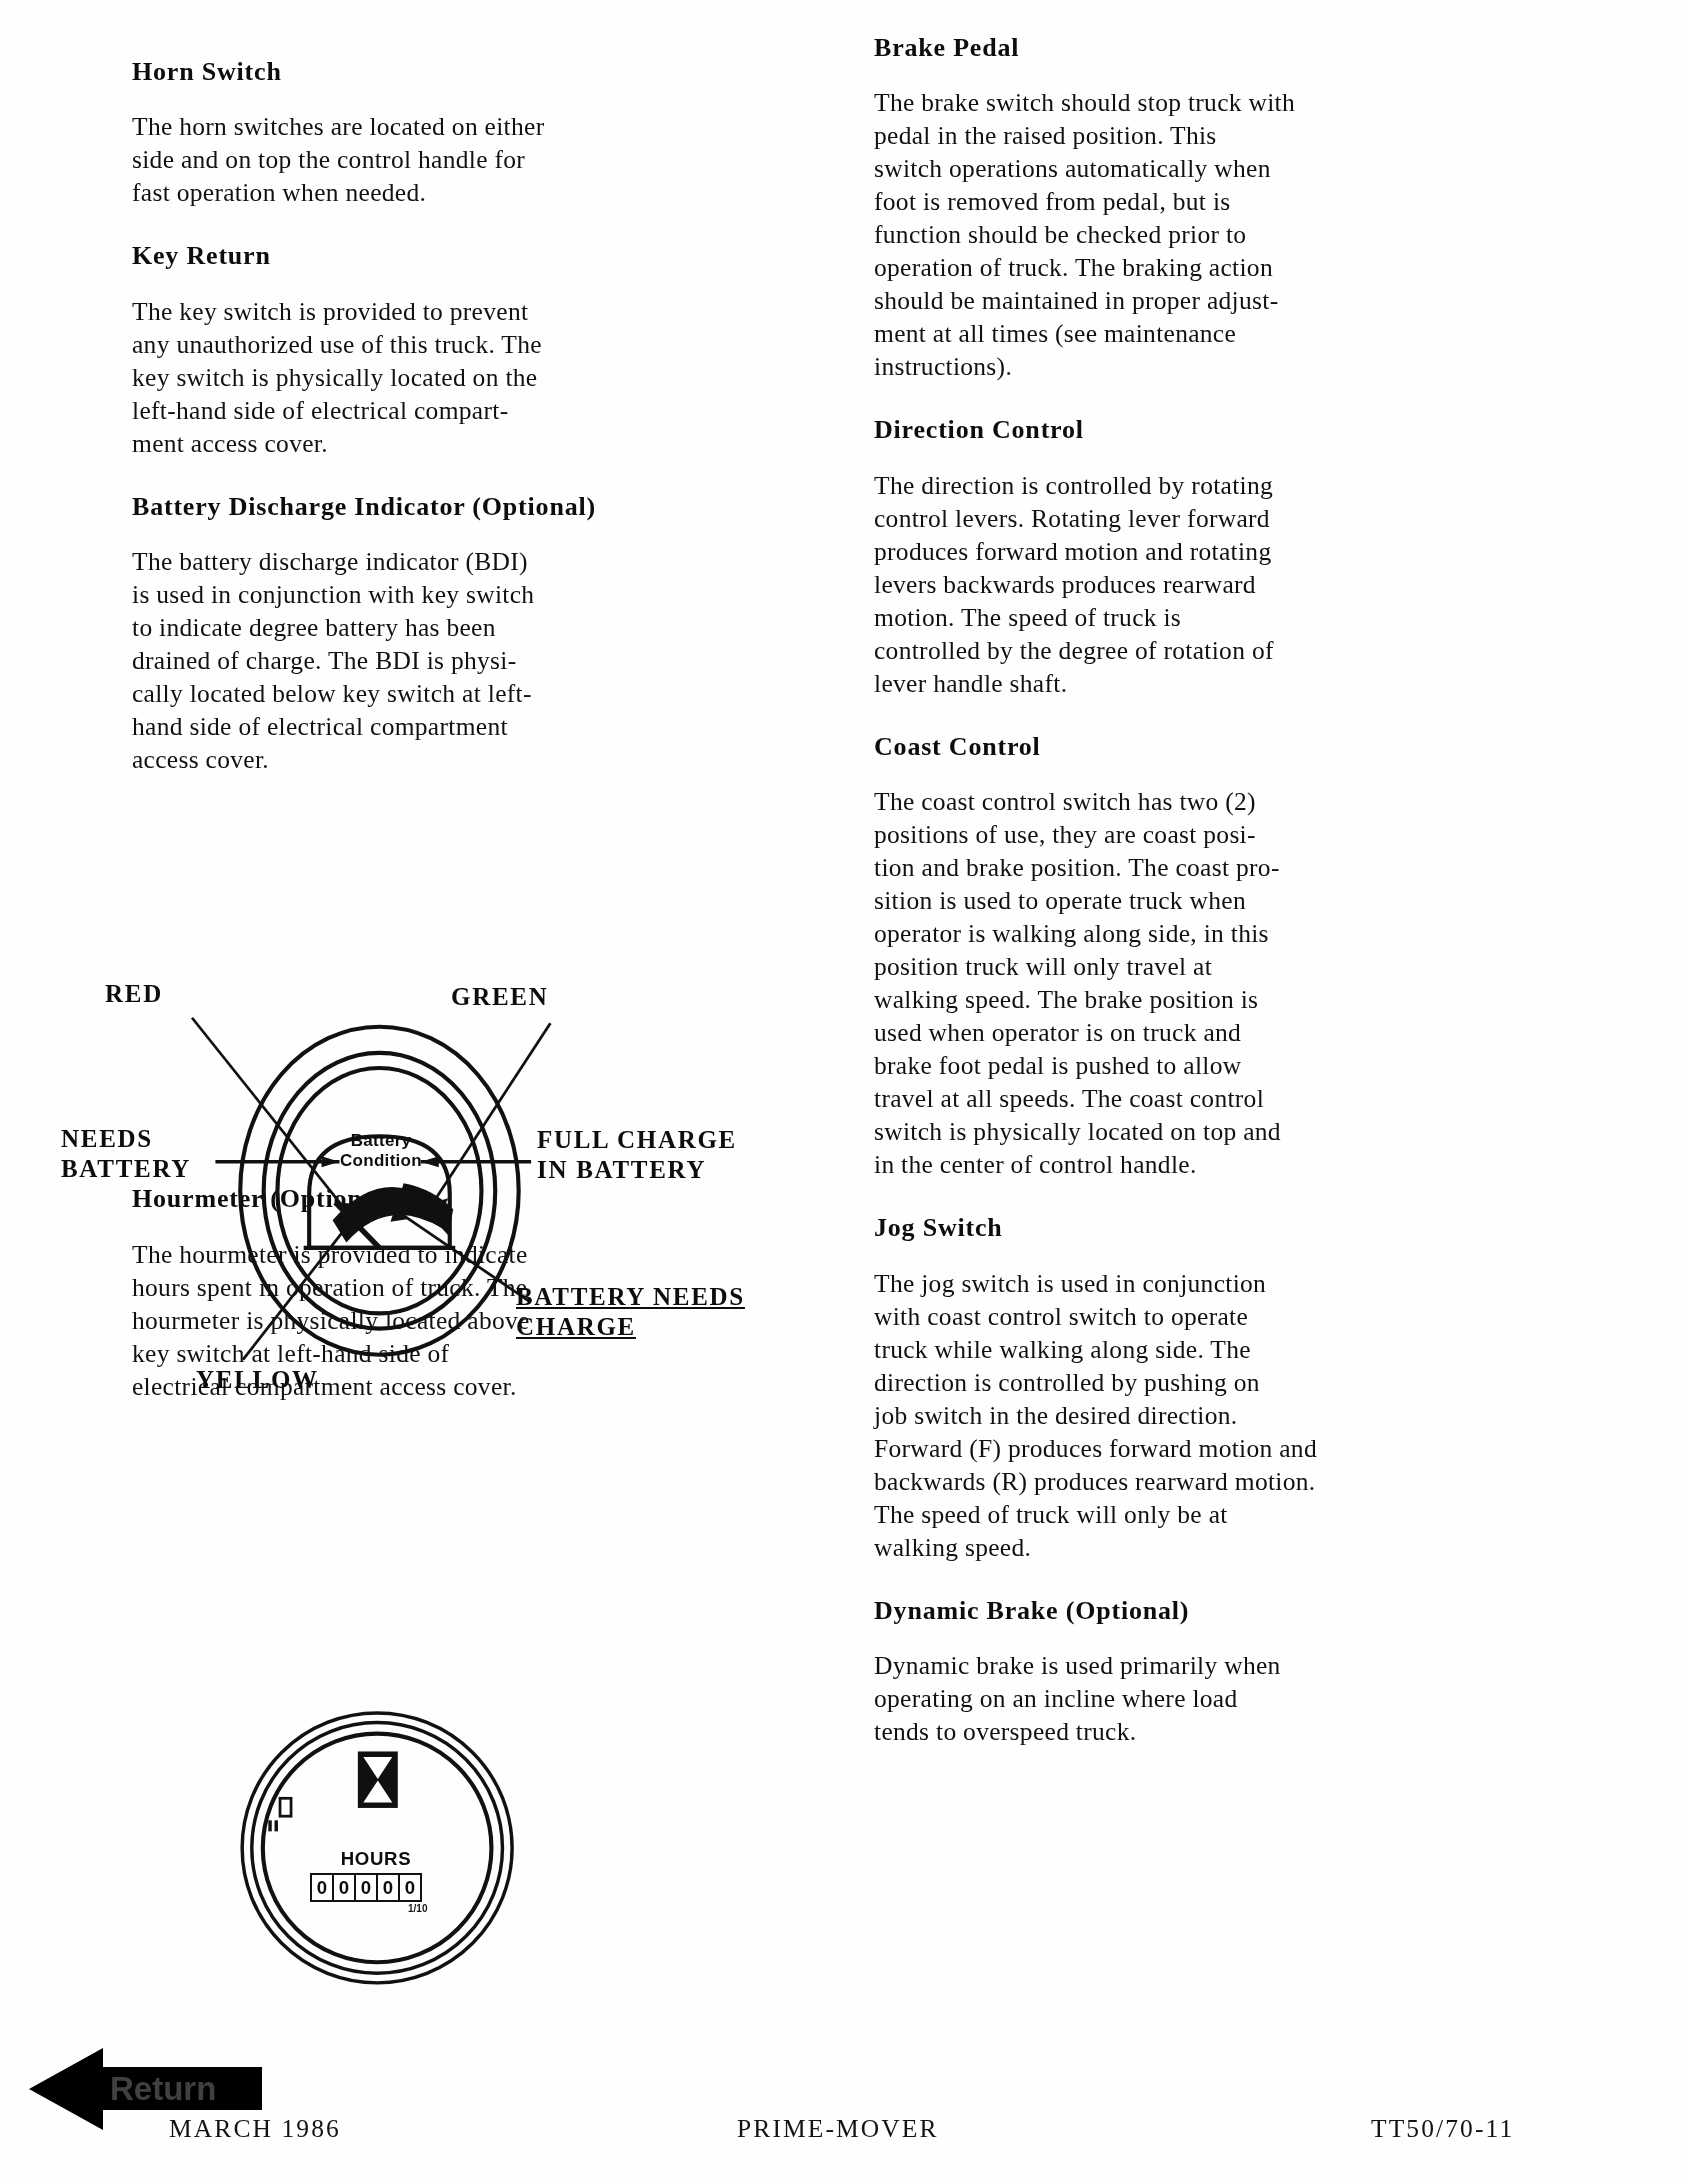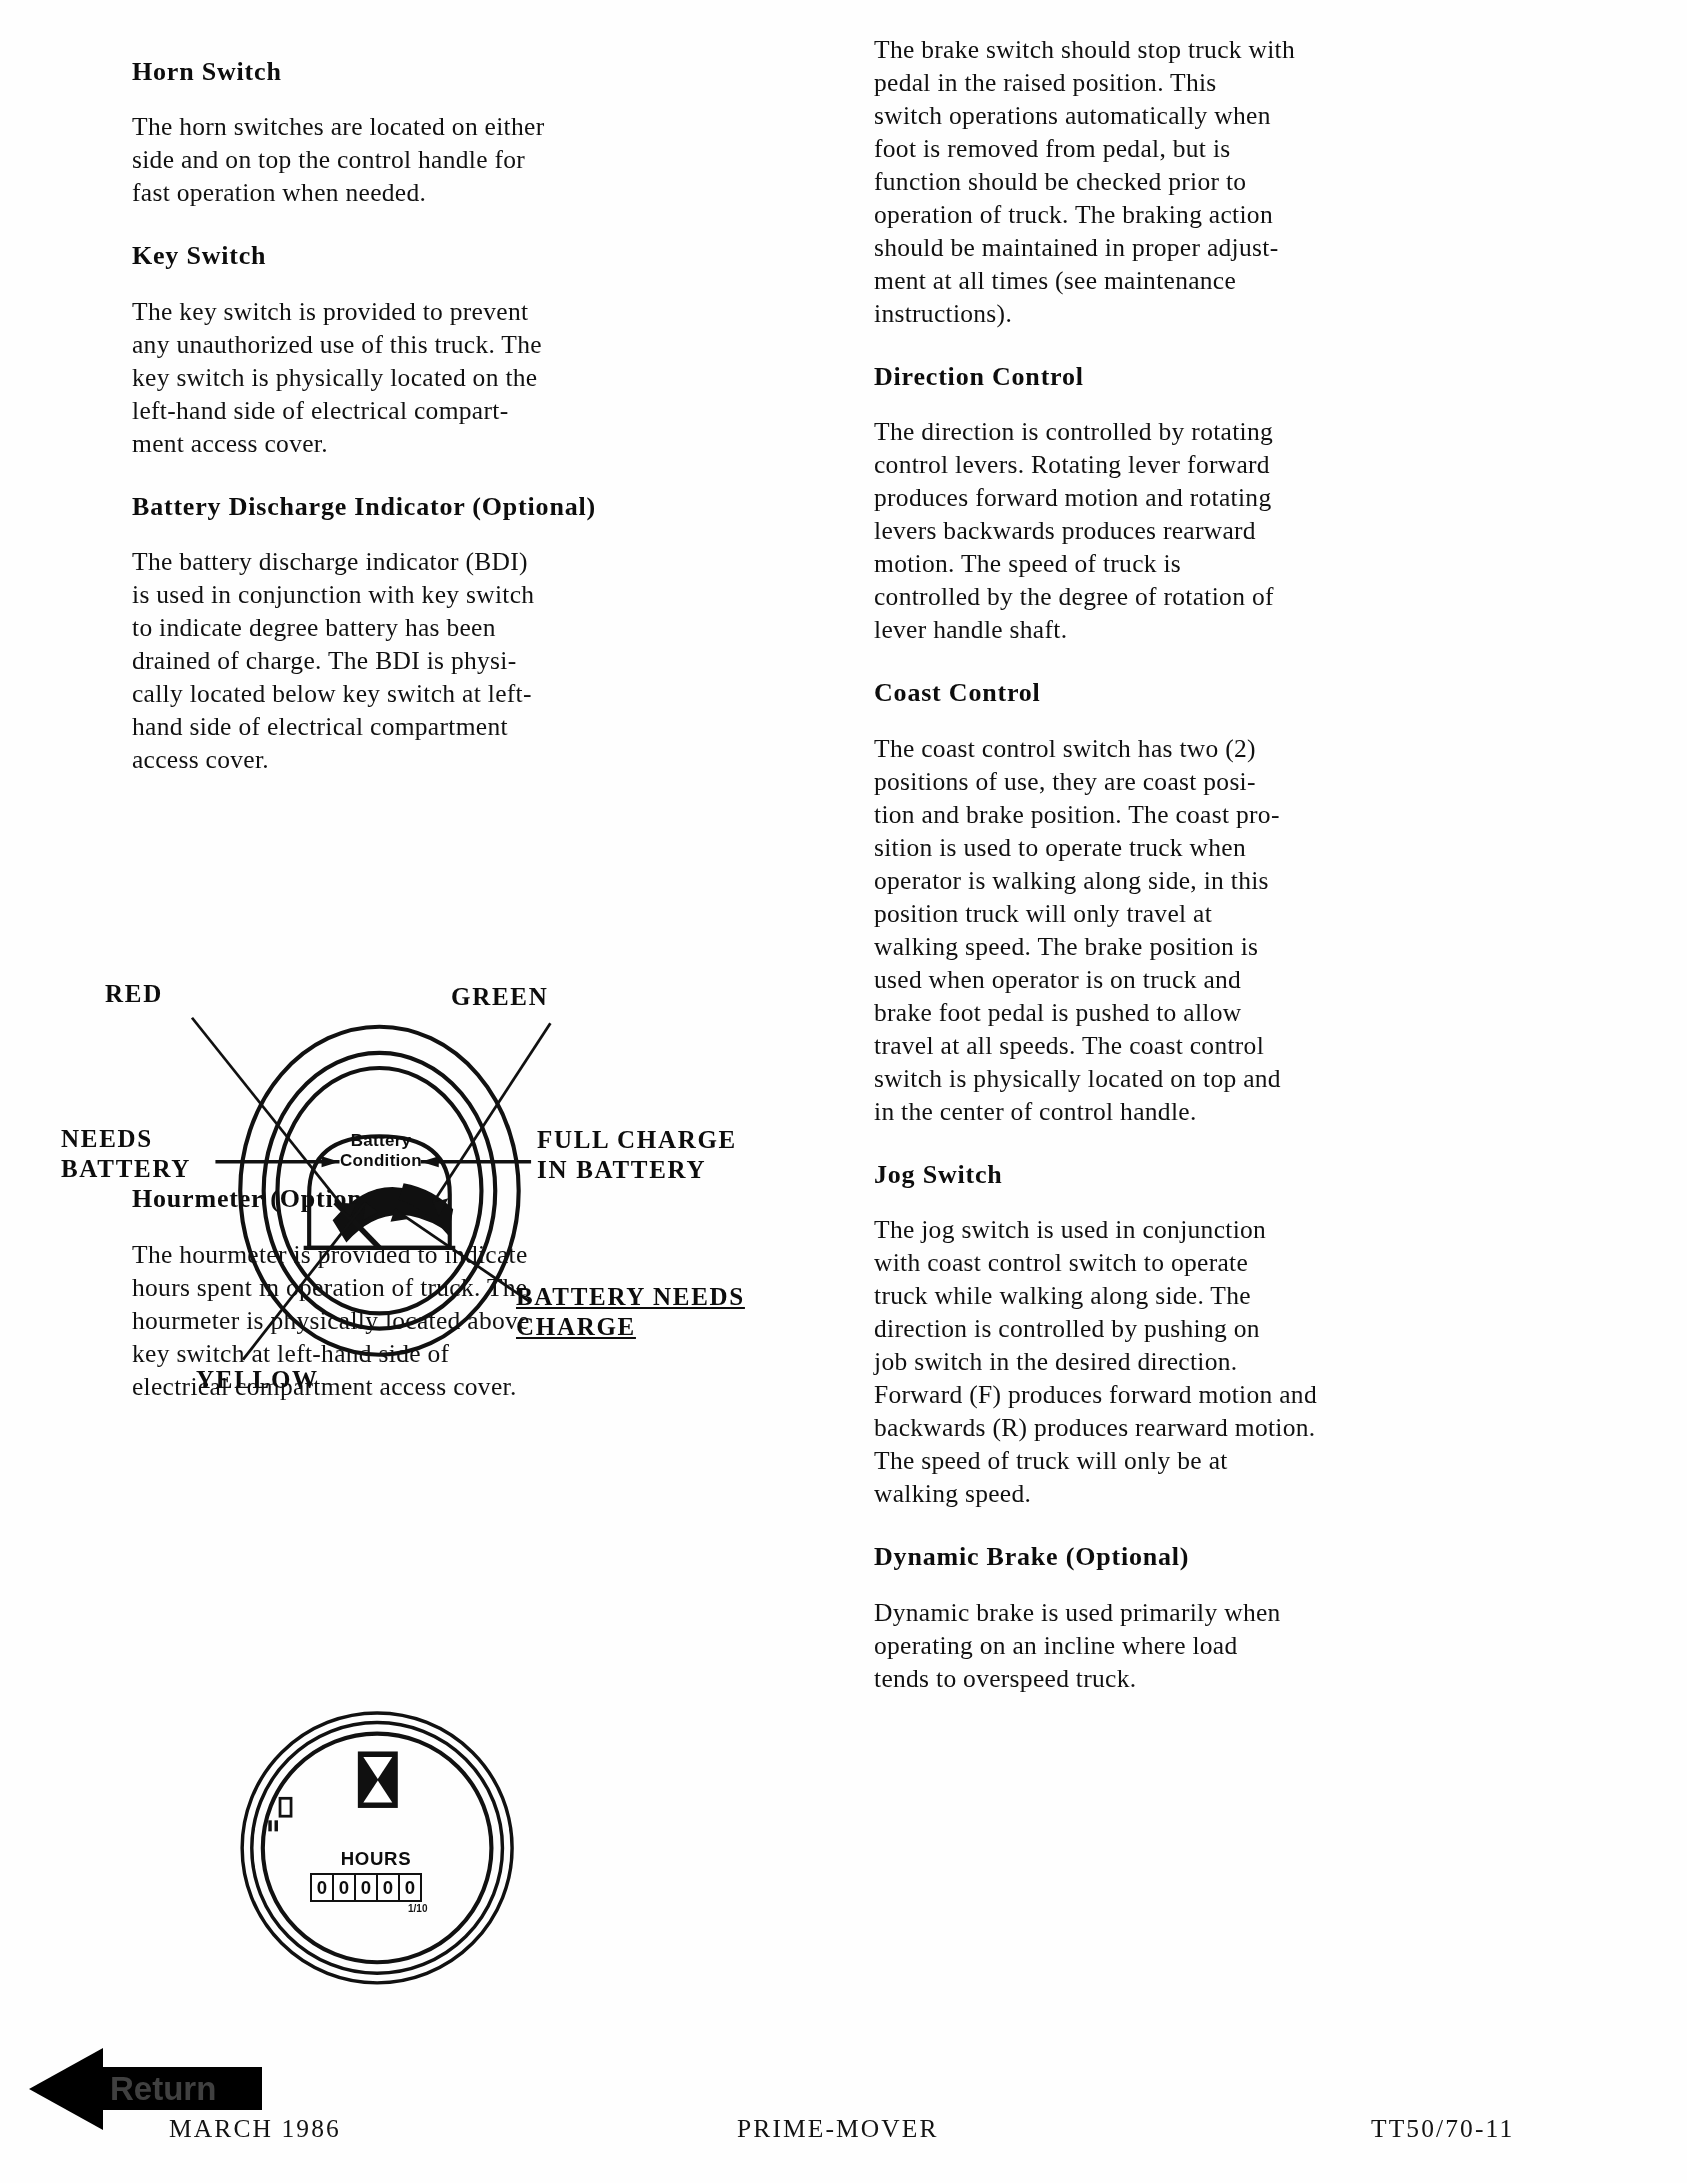"Brake Pedal" h2.heading { html: none -> <h2>Brake Pedal</h2> }
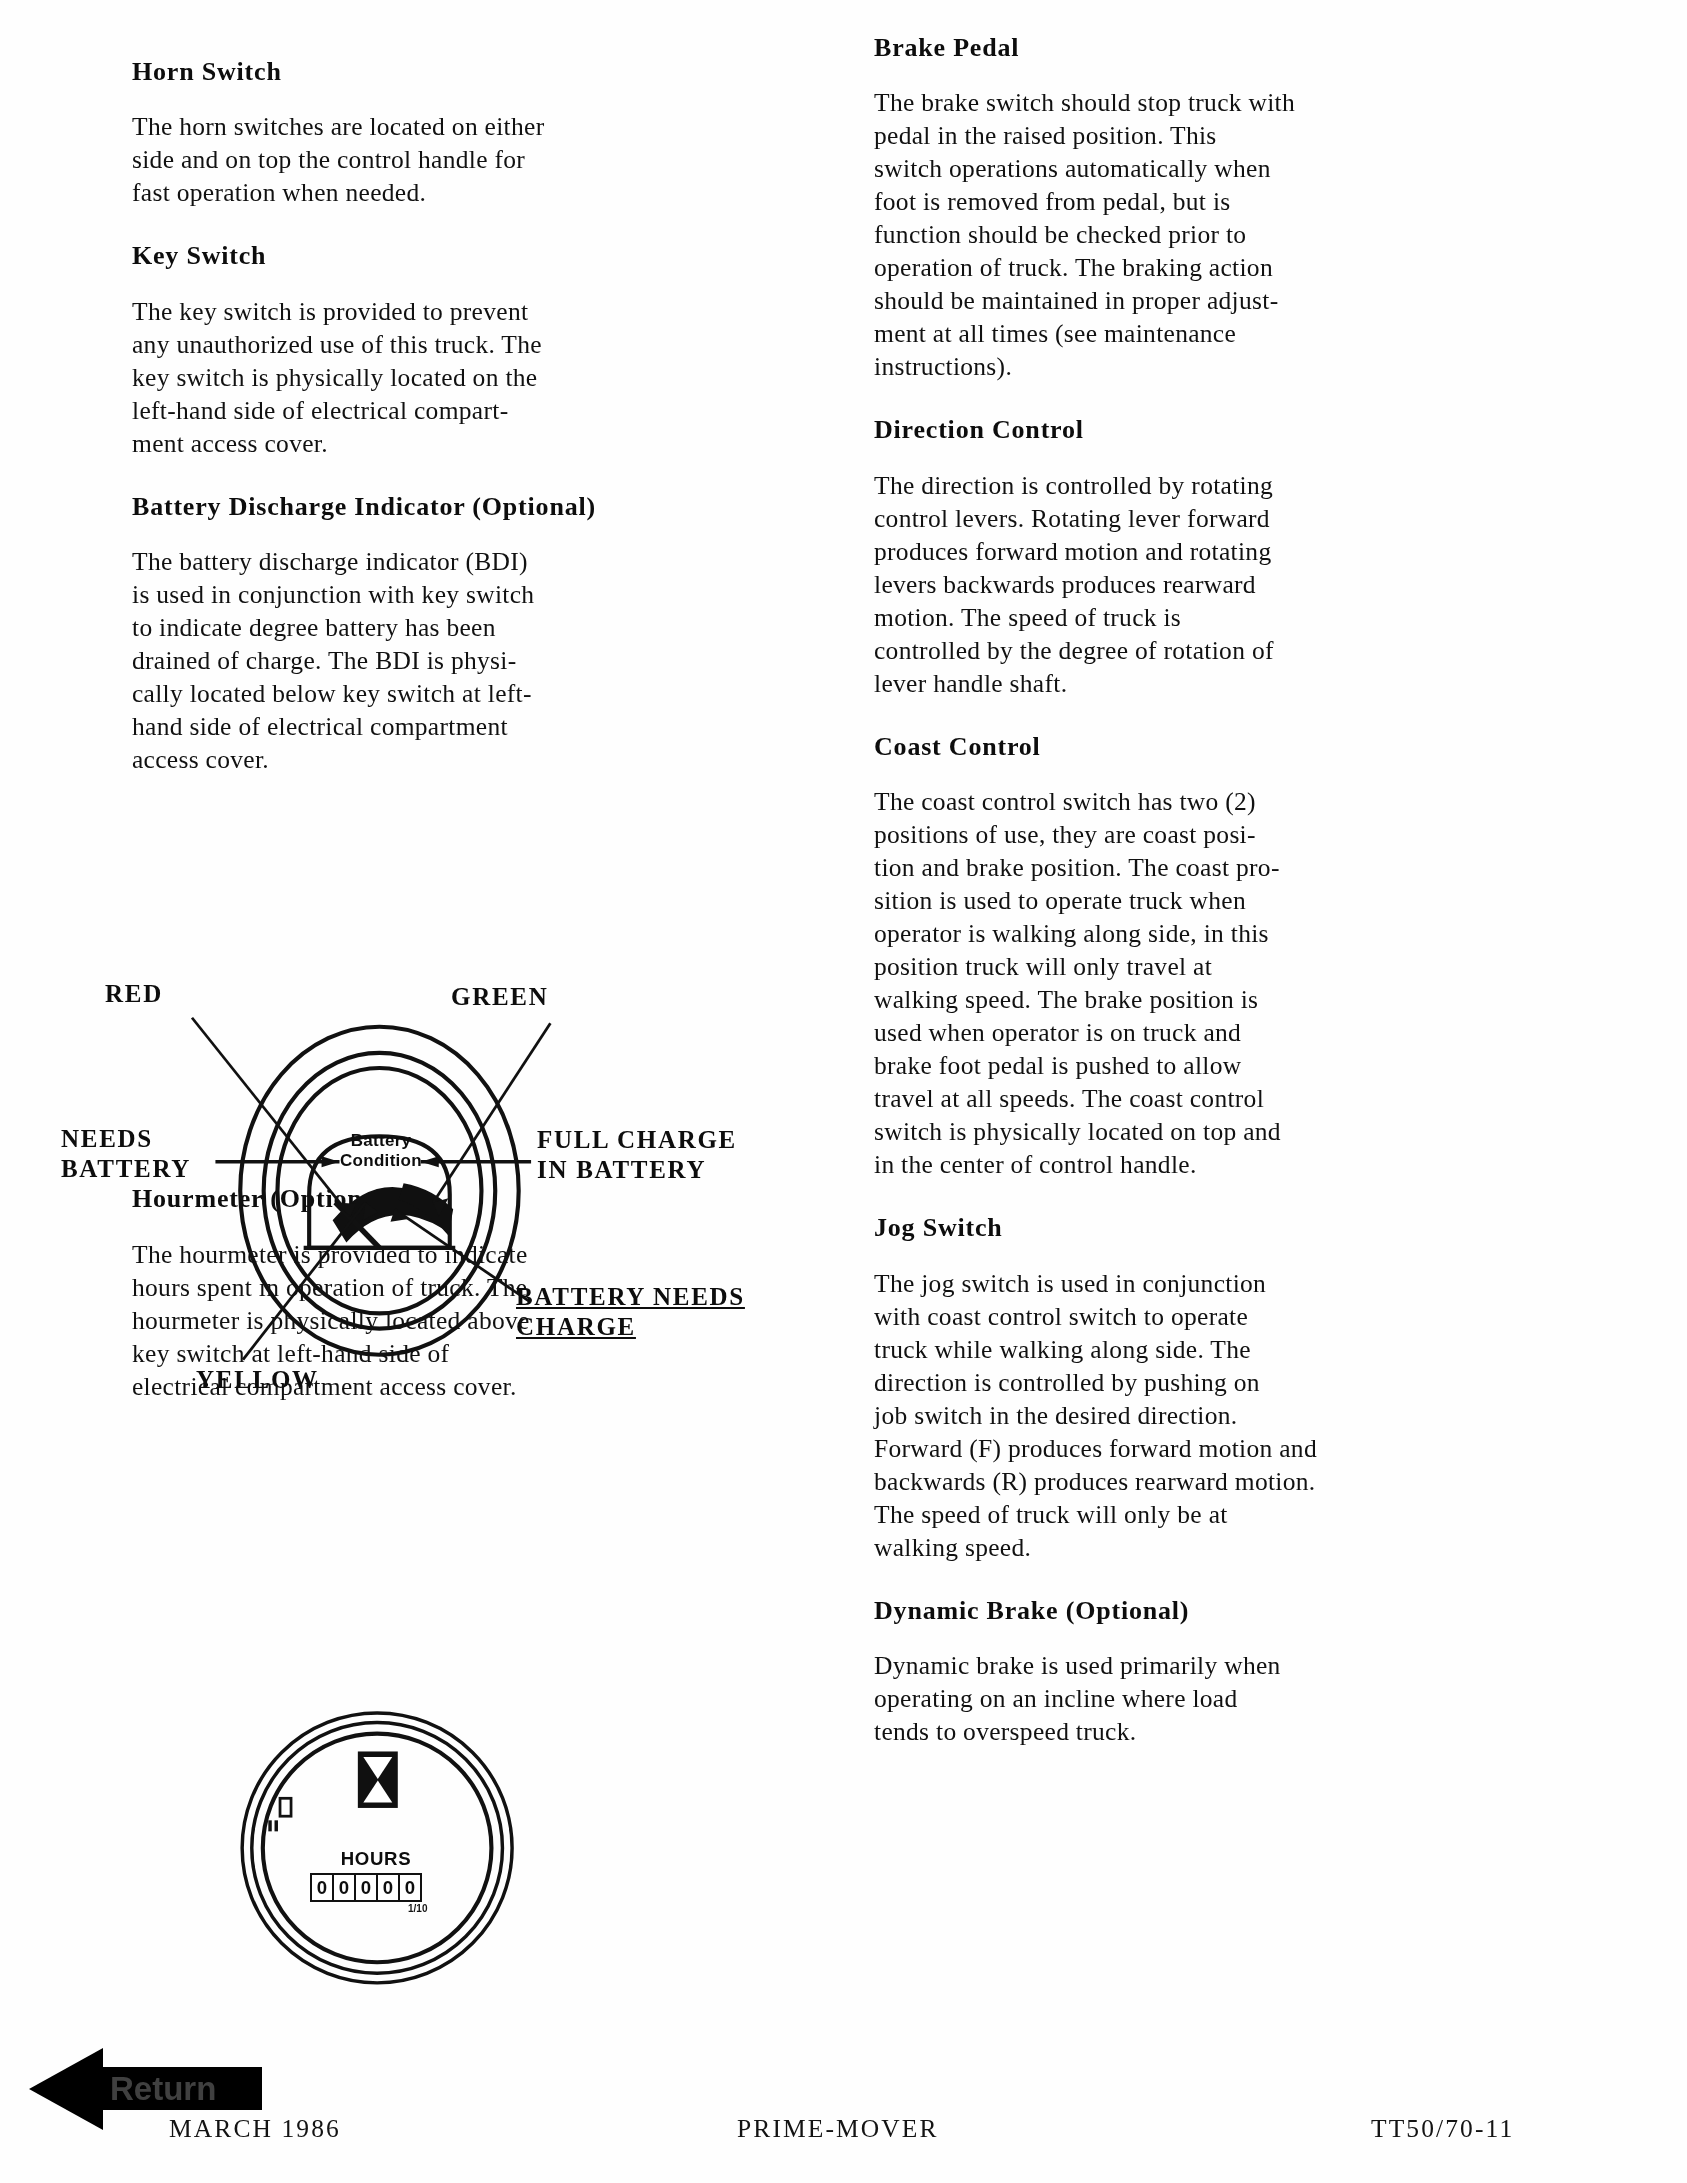"Key Switch" h2.heading { text: Switch -> Return }
